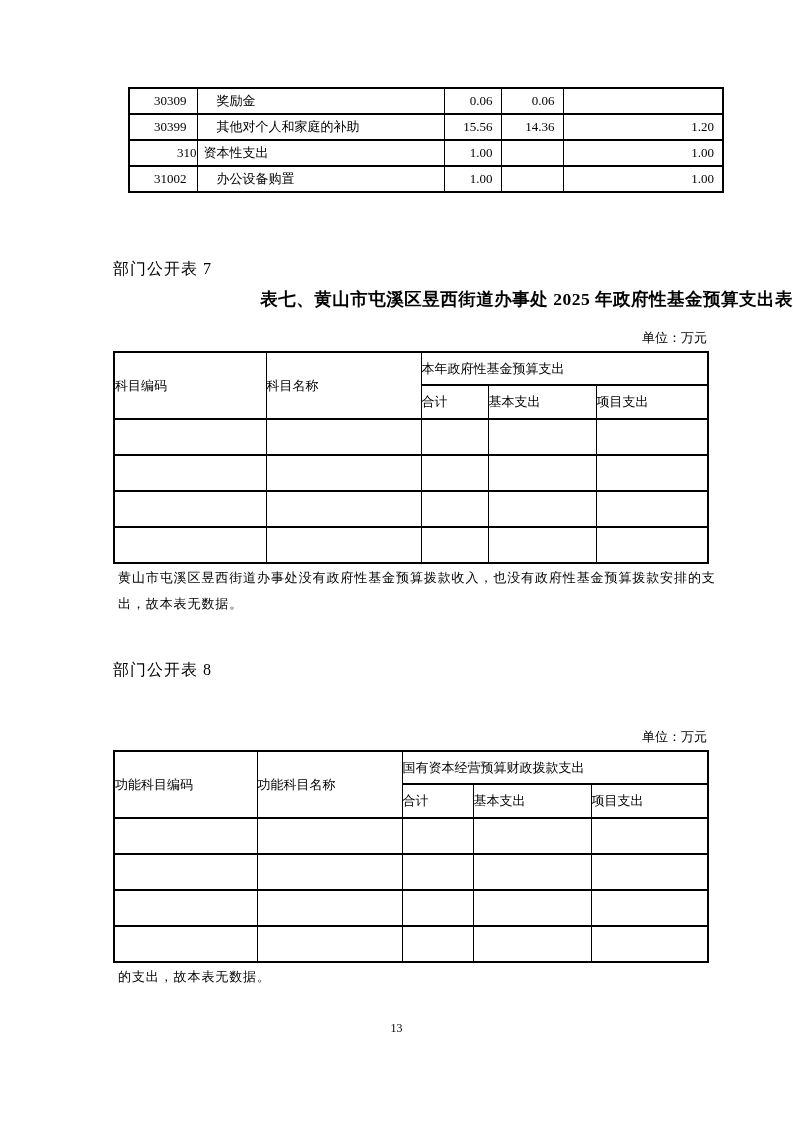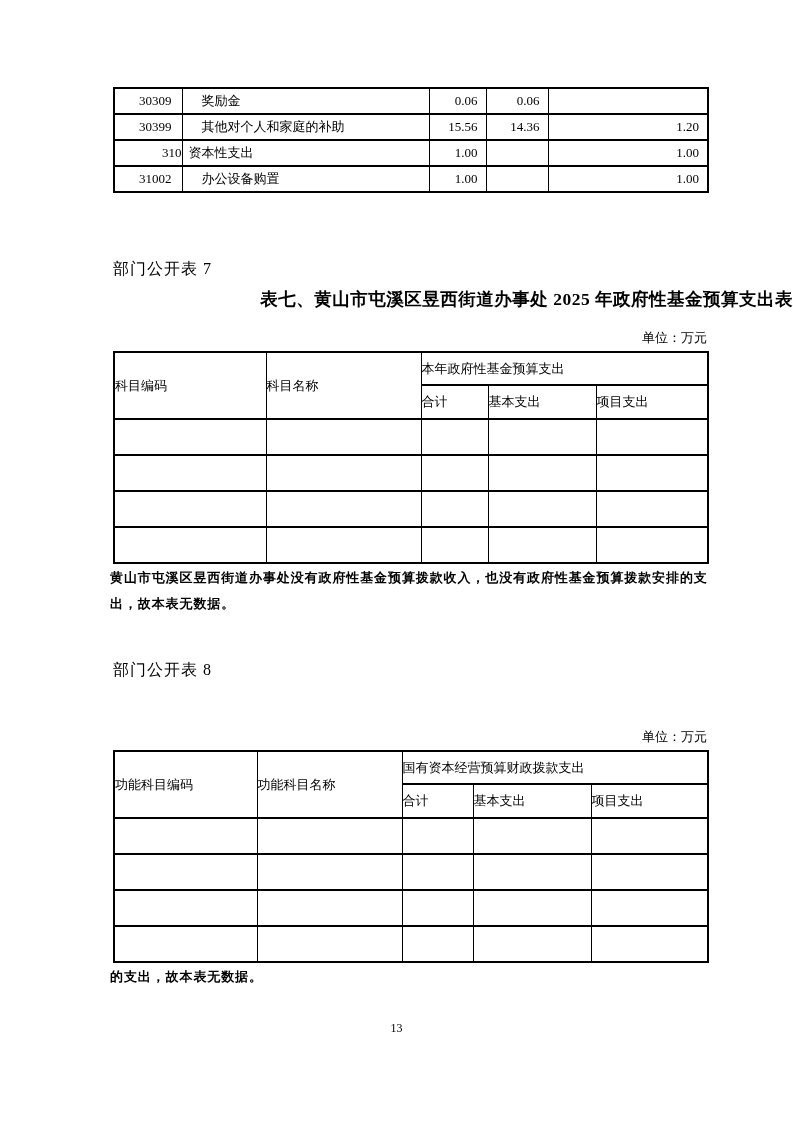"30309" #frag-table { margin-left: none -> 15px }
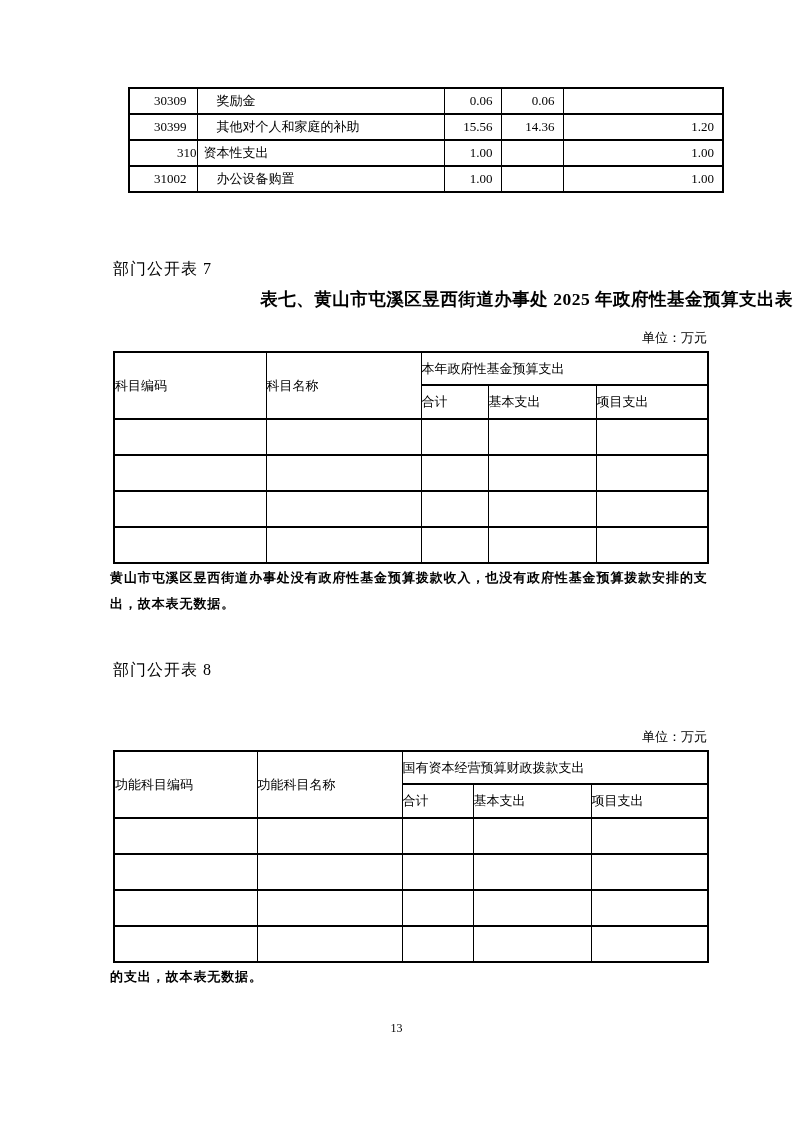"黄山市屯溪区昱西街道办事处没有政府性基金预算拨款收入，也没有政府性基金预算拨款安" .note { font-weight: bold -> none; left: 110px -> 118px }
